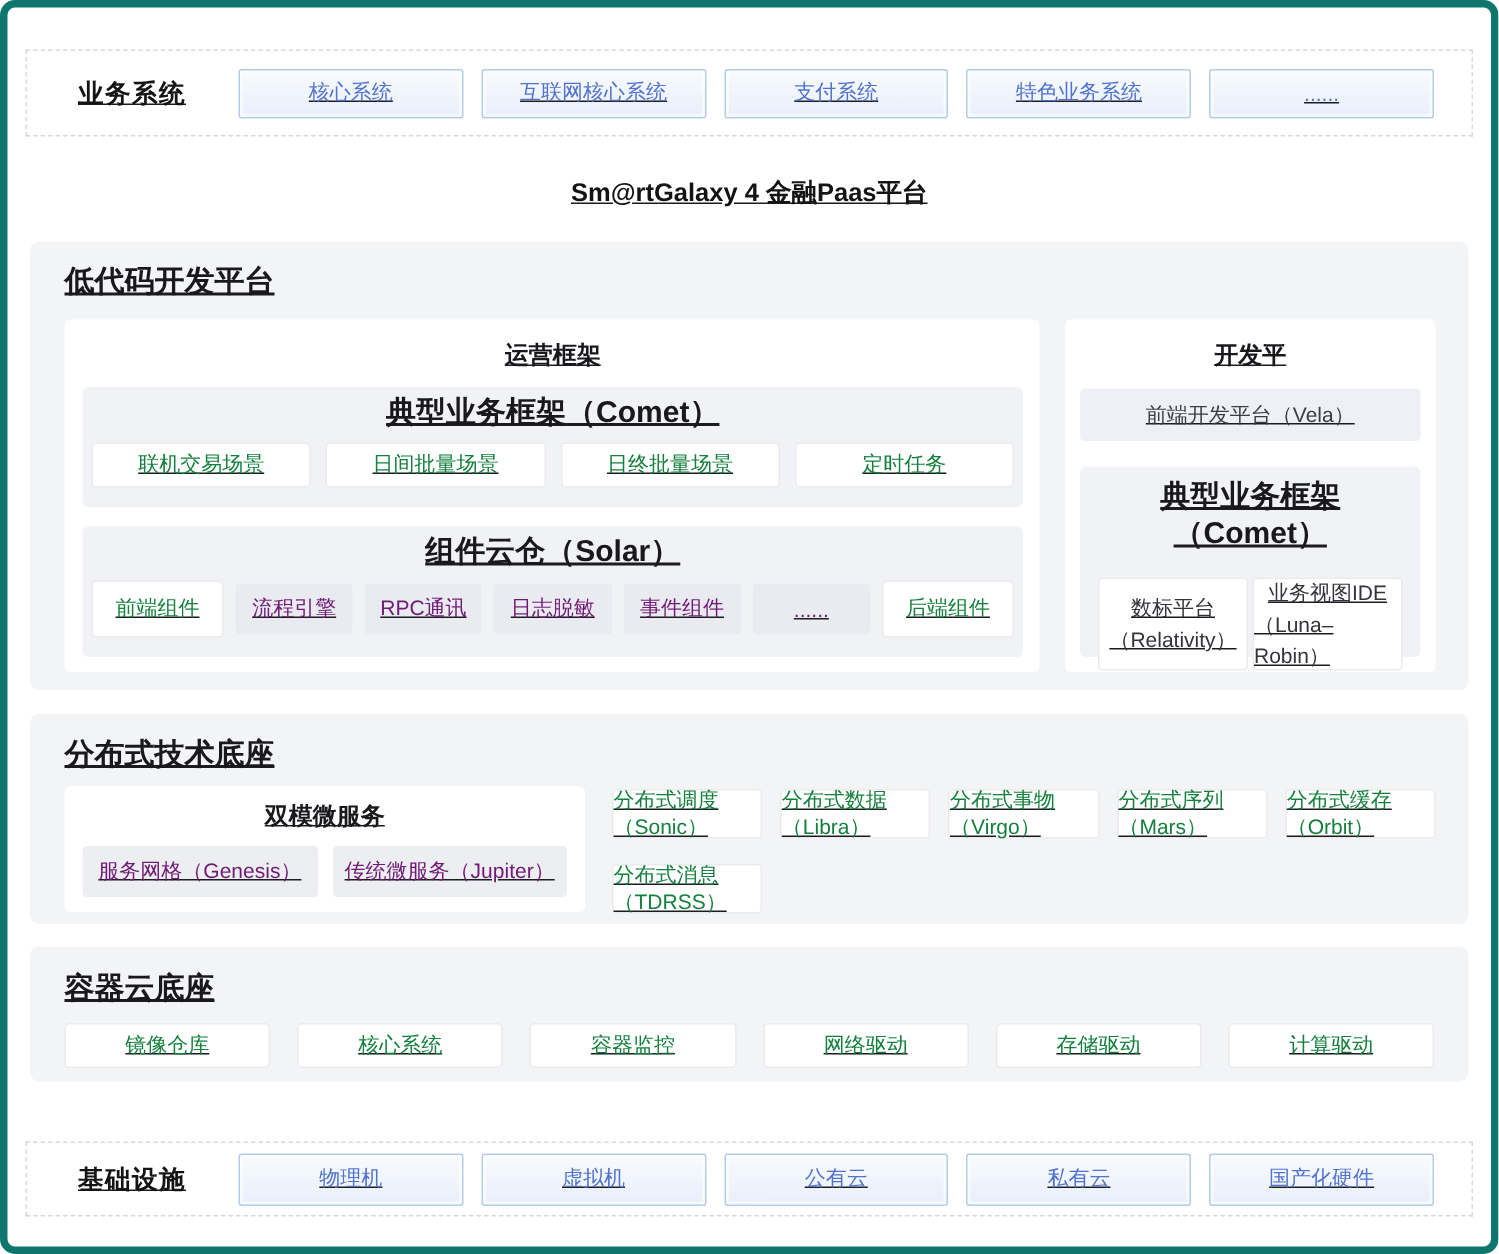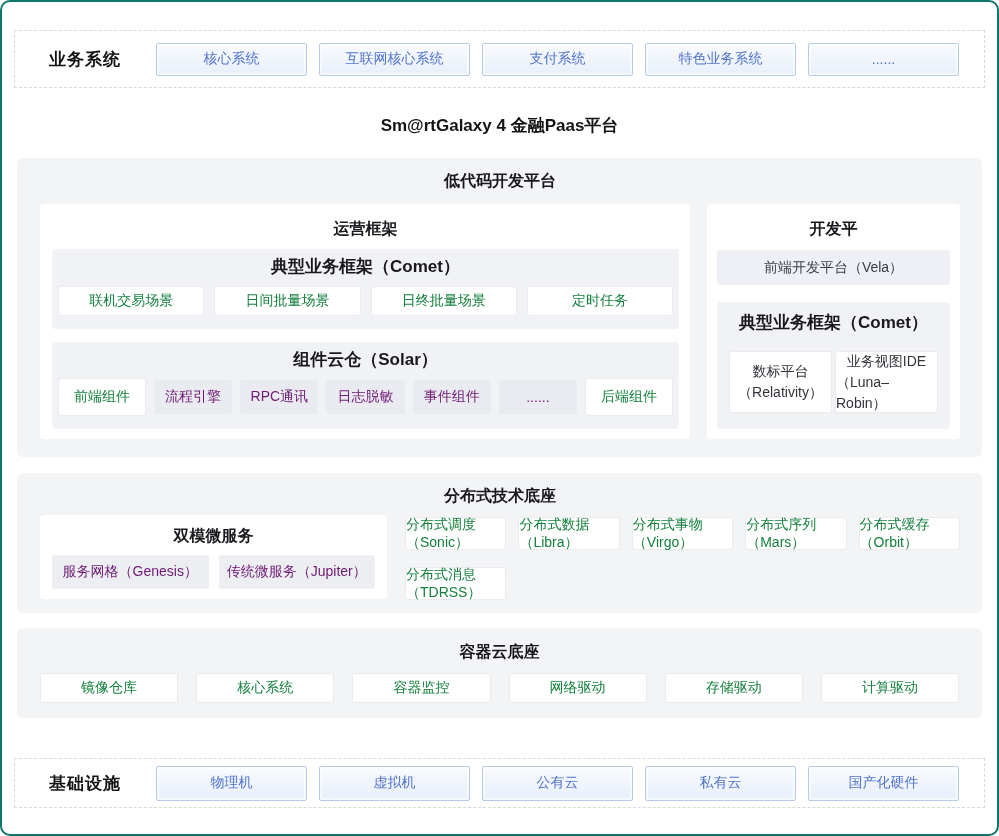"业务系统" .page { border: 2px solid #0f766e -> 5px solid #0f766e; text-decoration: none -> underline }
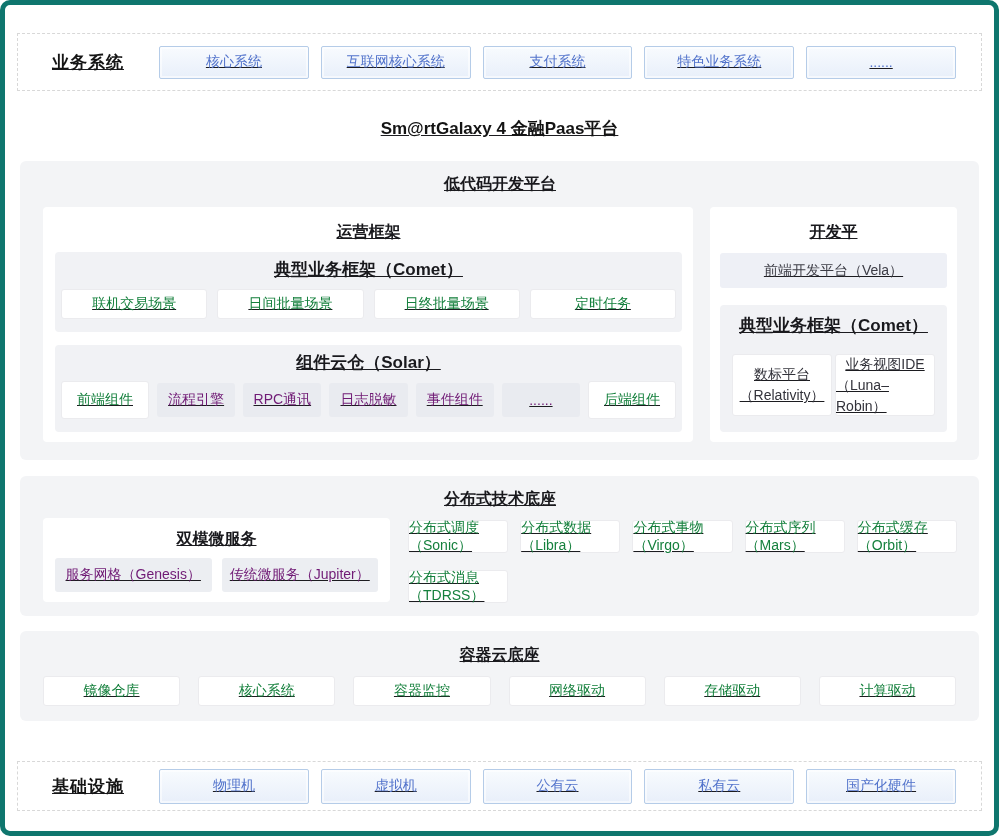"低代码开发平台" .panel-title { font-size: 16px -> 20px; text-align: center -> left }
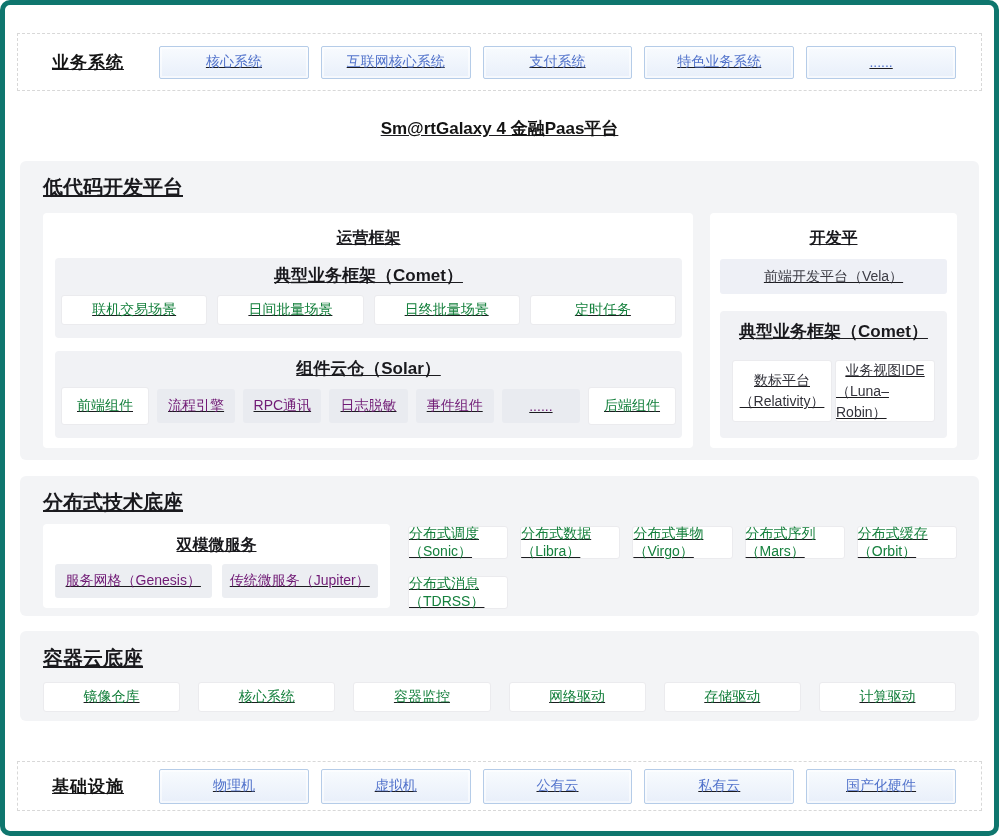"典型业务框架（Comet）" .subcard-title { font-size: 17px -> 20px }
